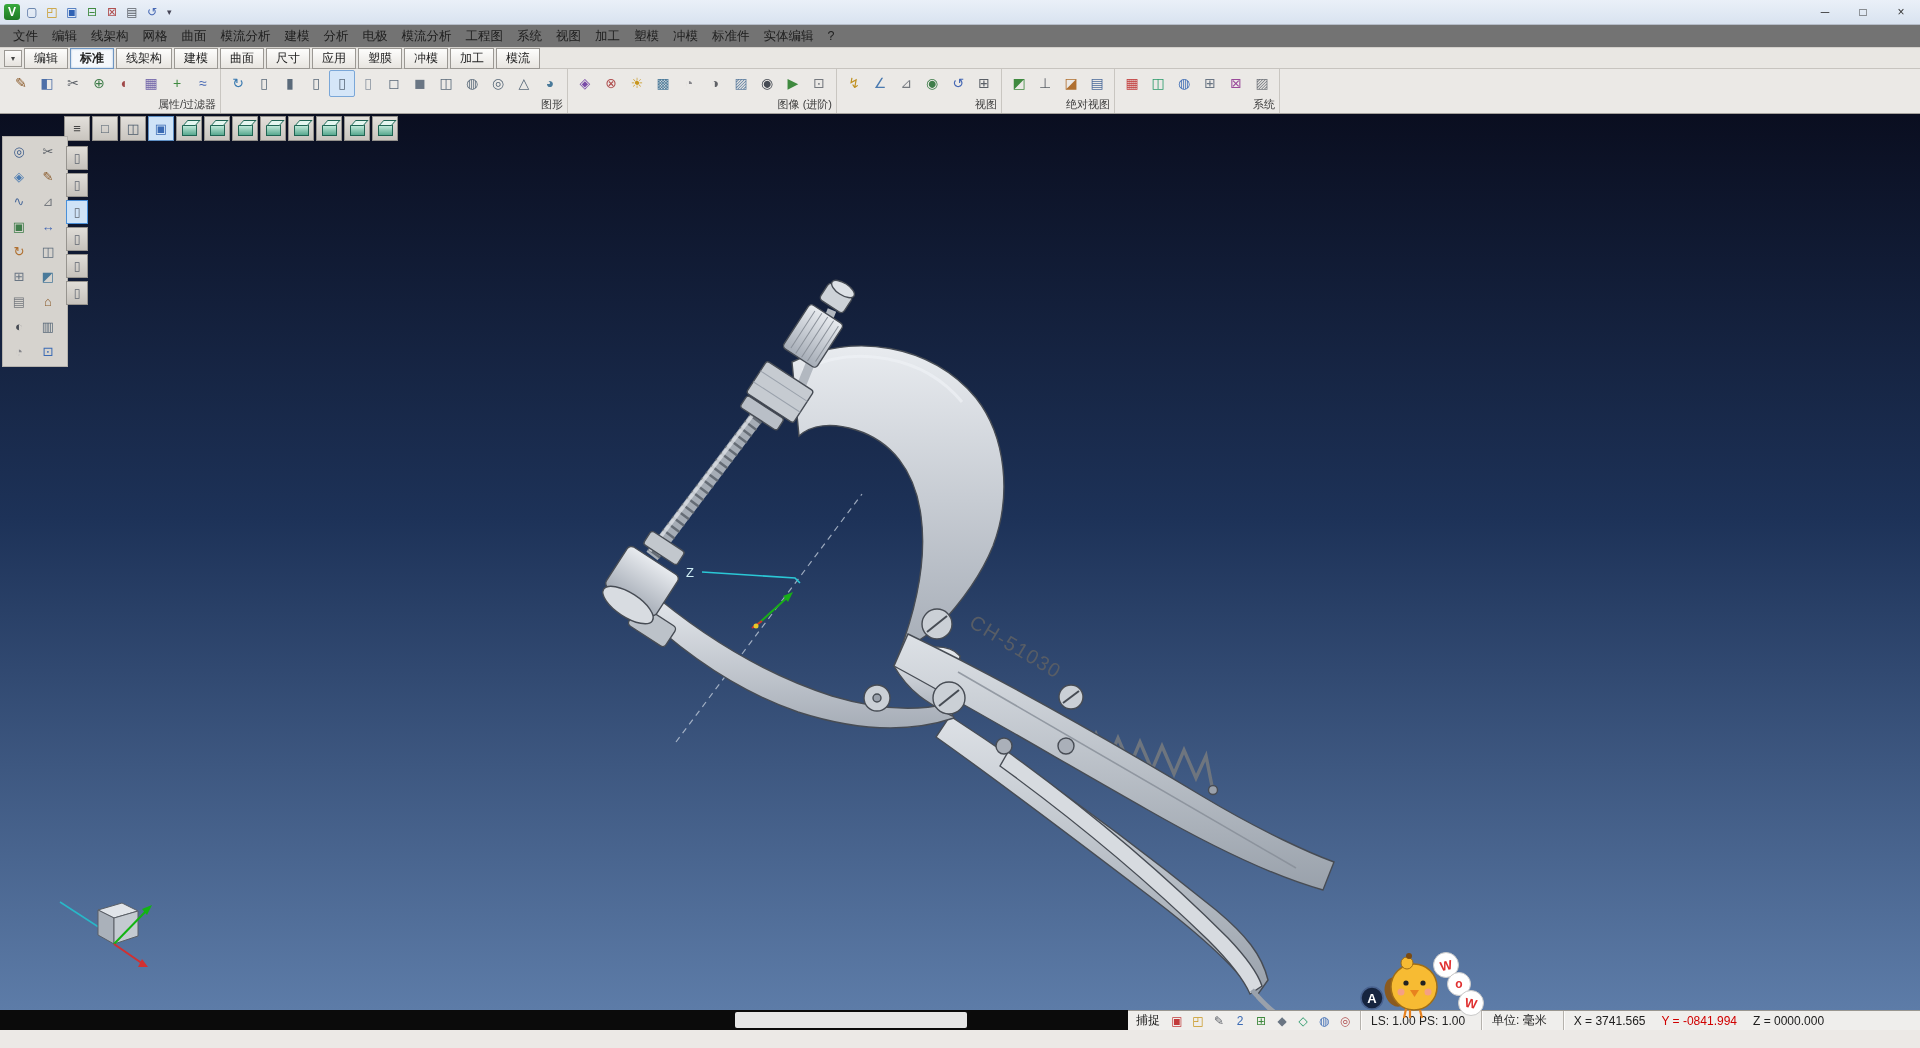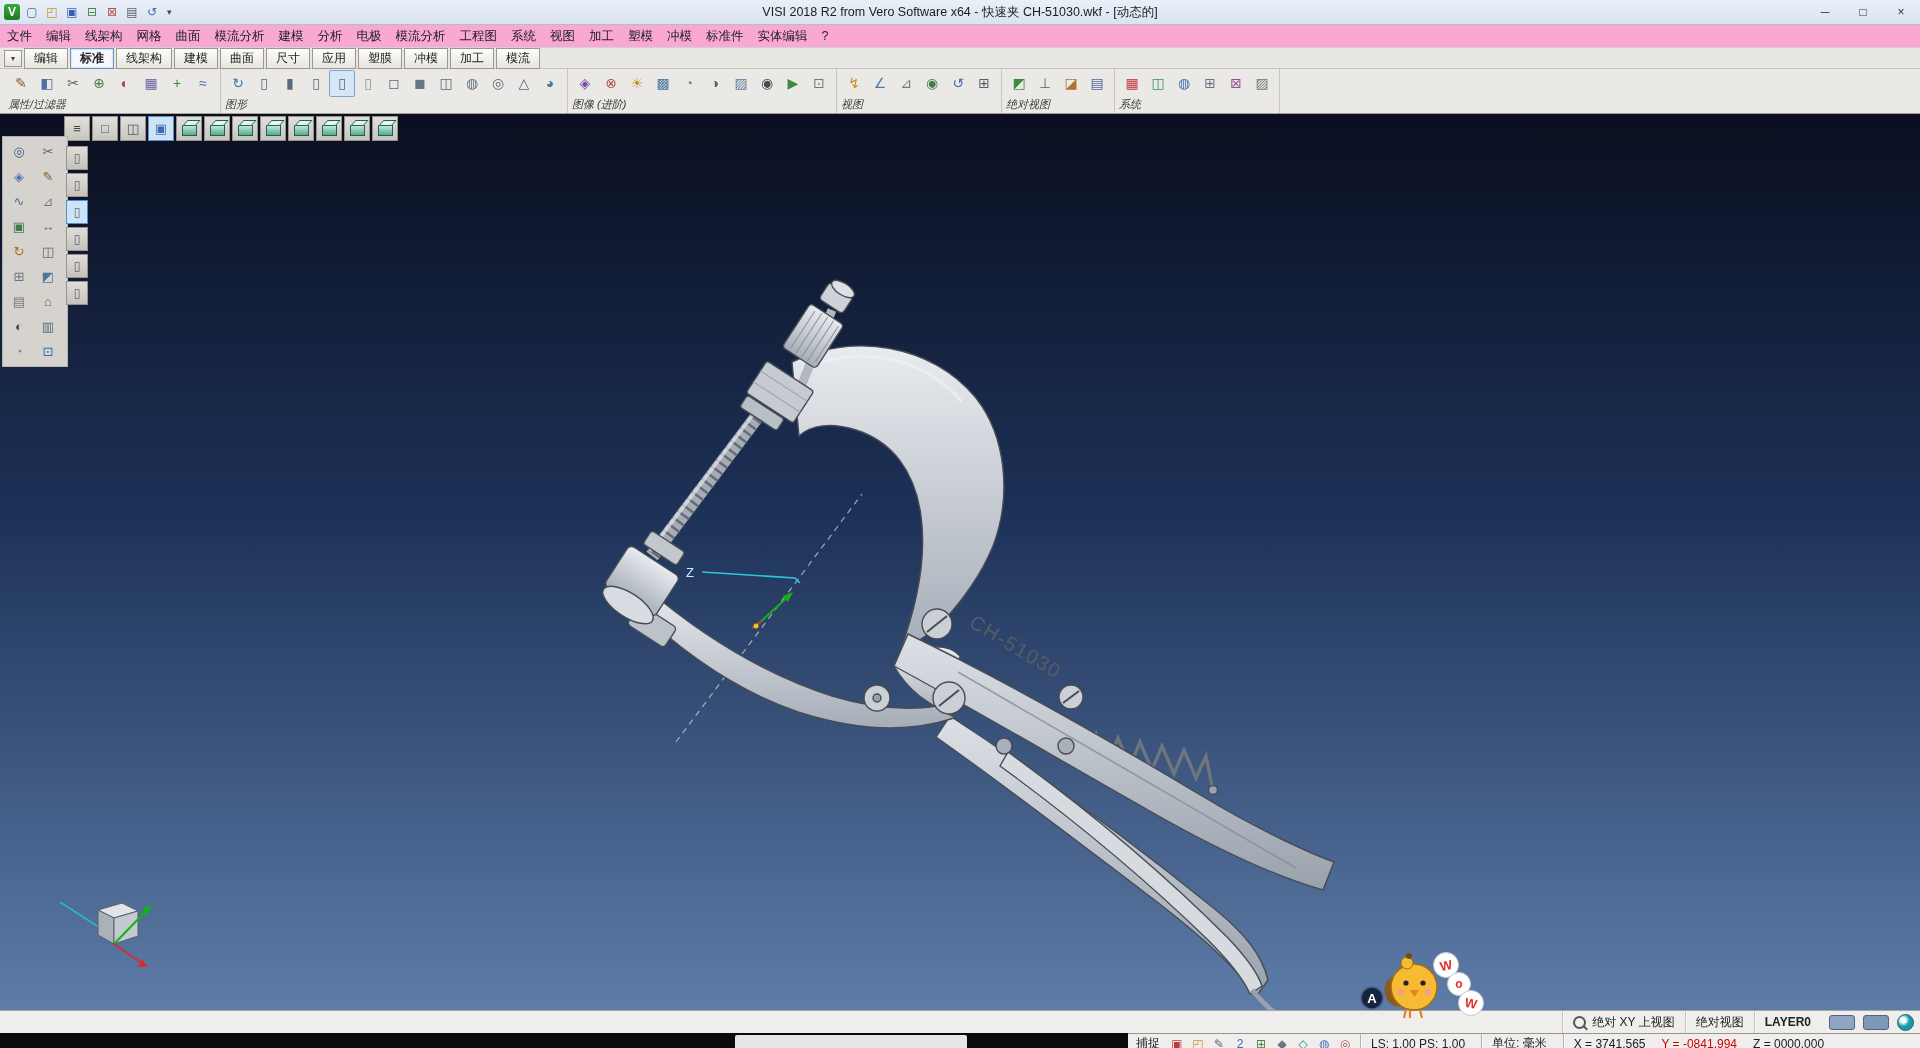"VISI 2018 R2 from Vero" div.tb-title { html: <div>VISI 2018 R2 from Vero Software x64 - 快速夹 CH-51030.wkf - [动态的]</div> -> none }
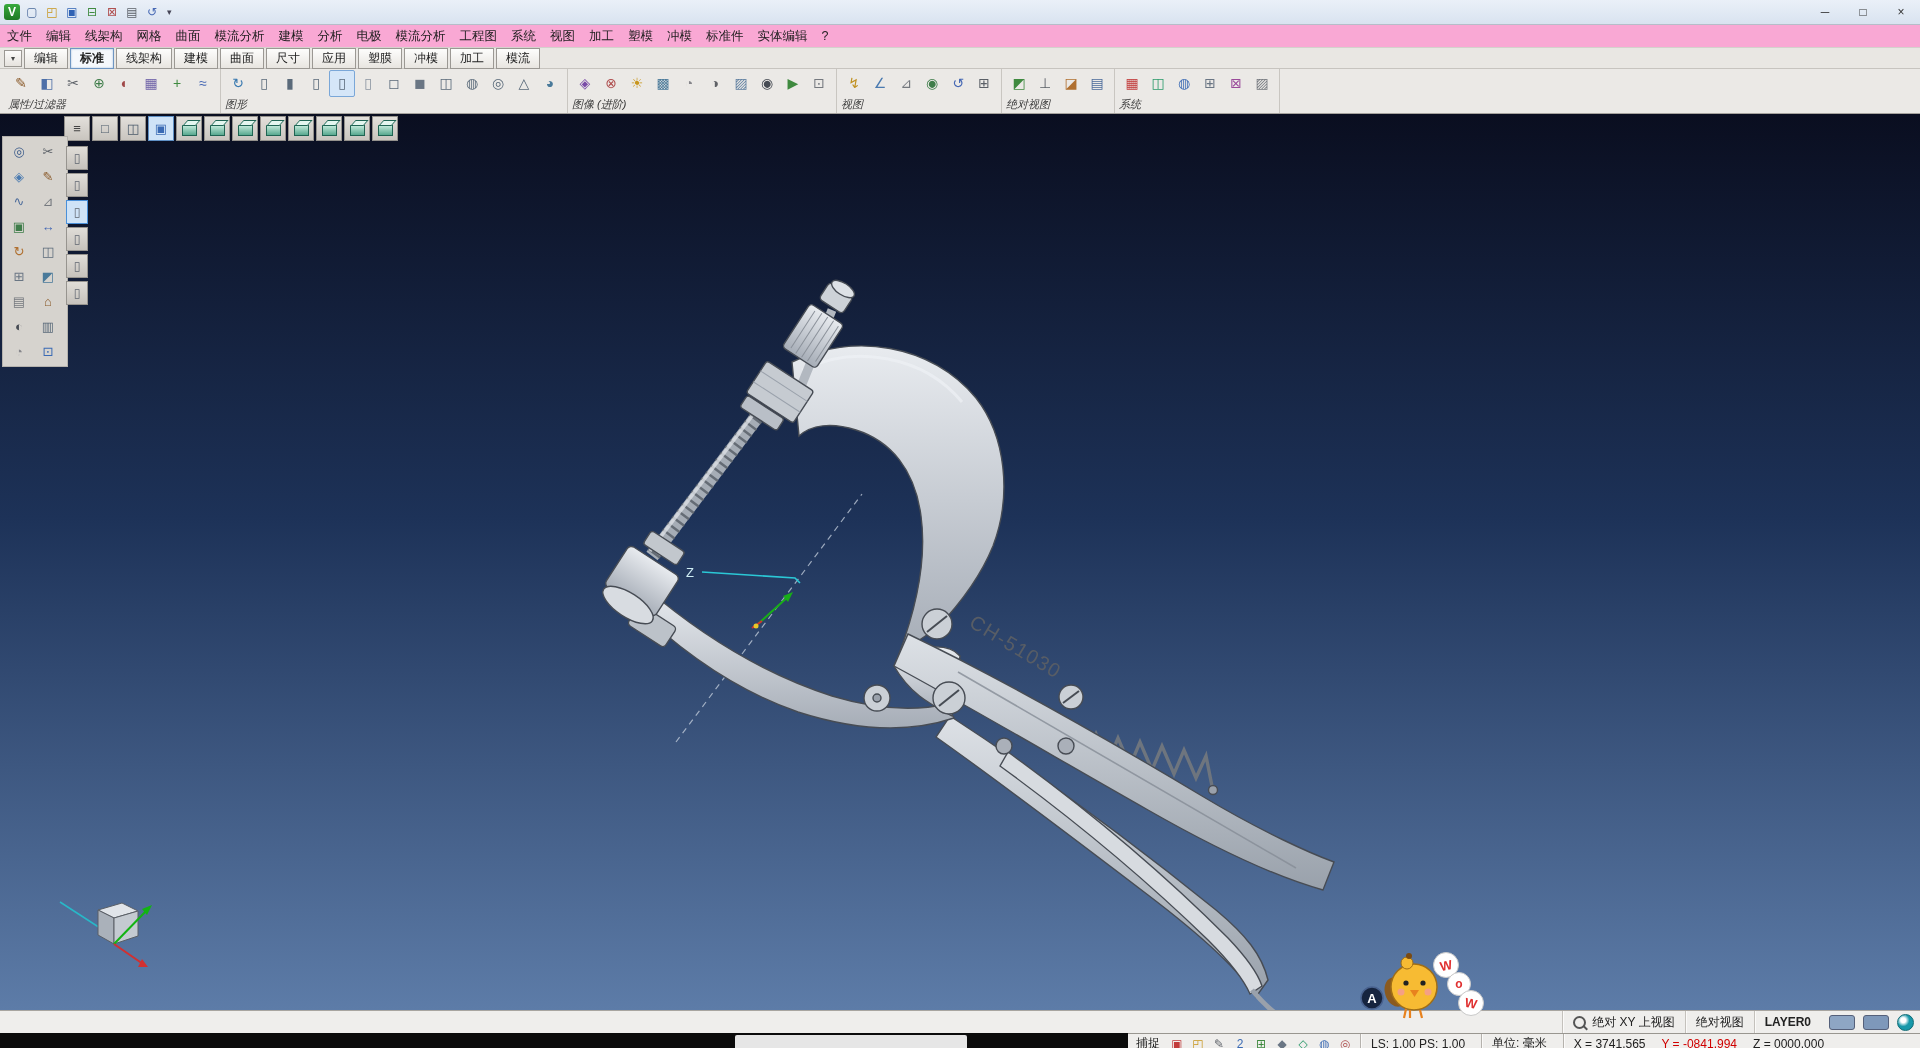"文件" .menubar { background: #f9a8d4 -> #737373; padding-left: none -> 6px }
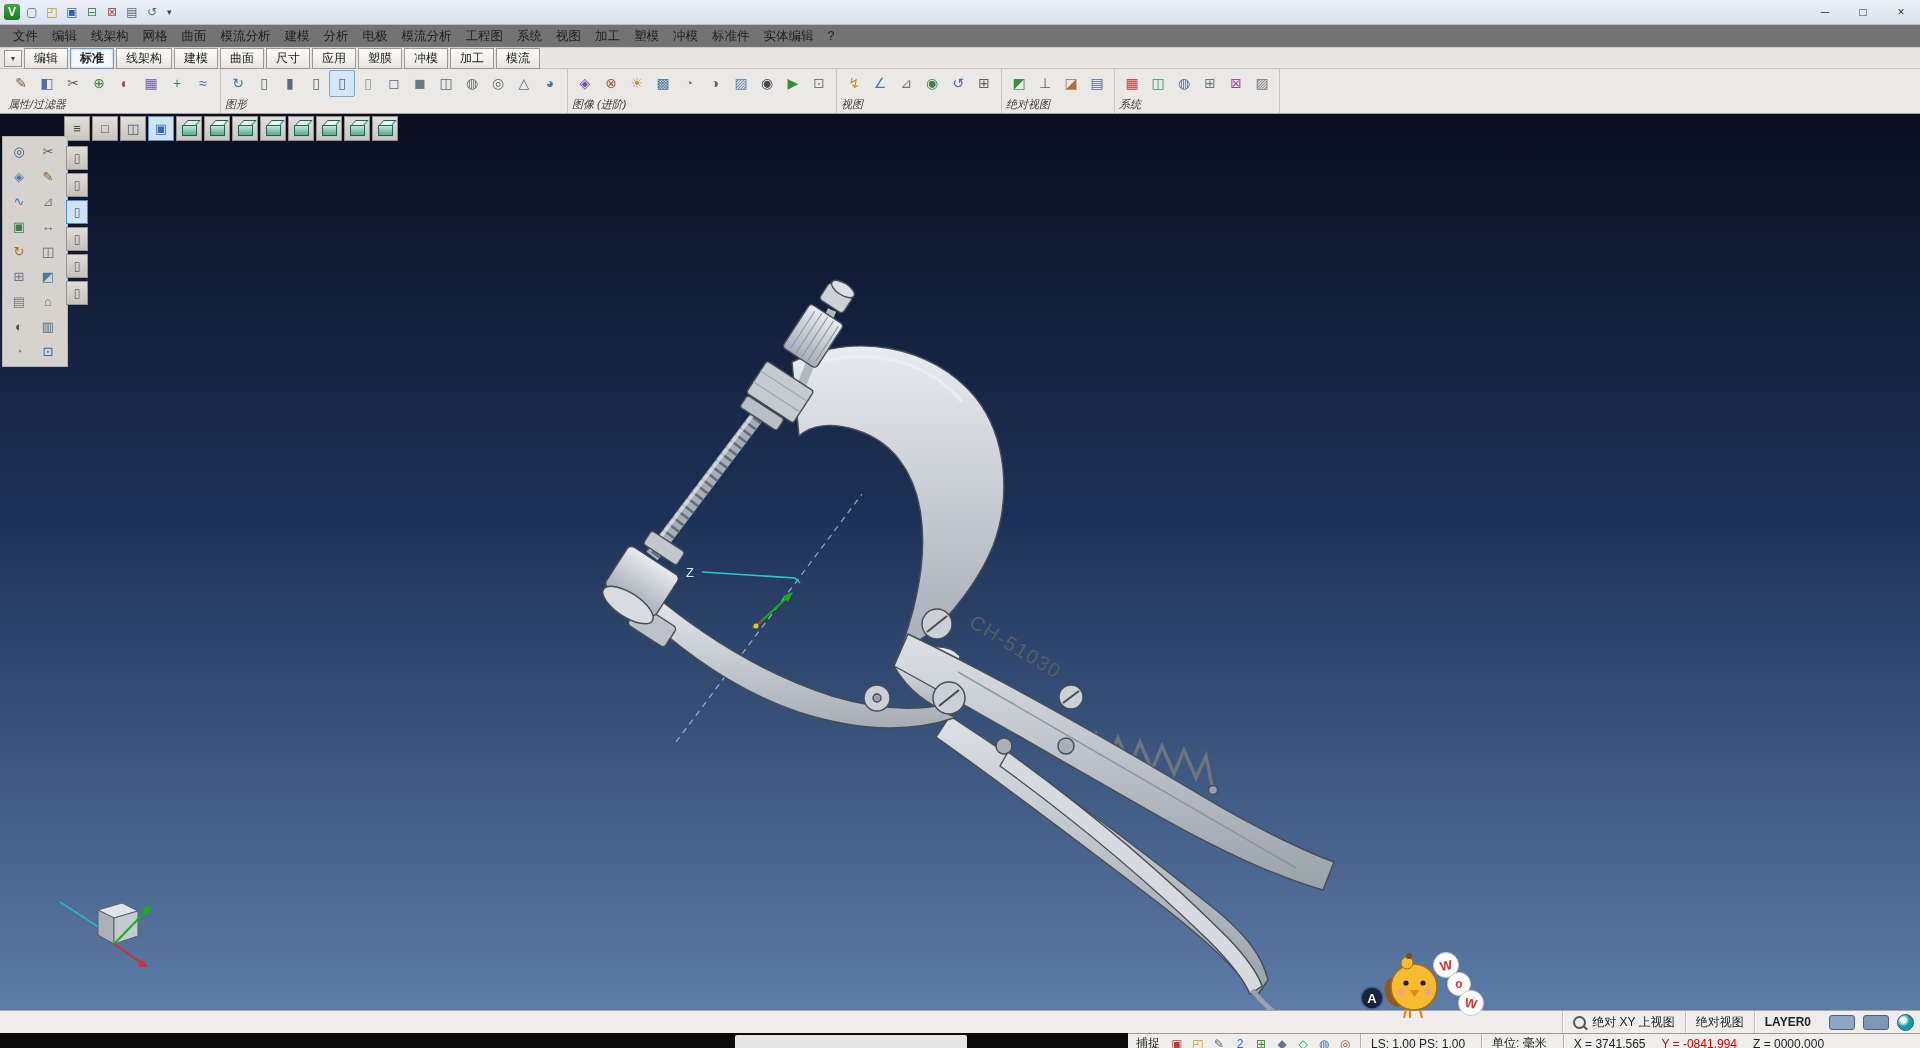"属性/过滤器" .rlabel { font-style: italic -> none; text-align: left -> right }
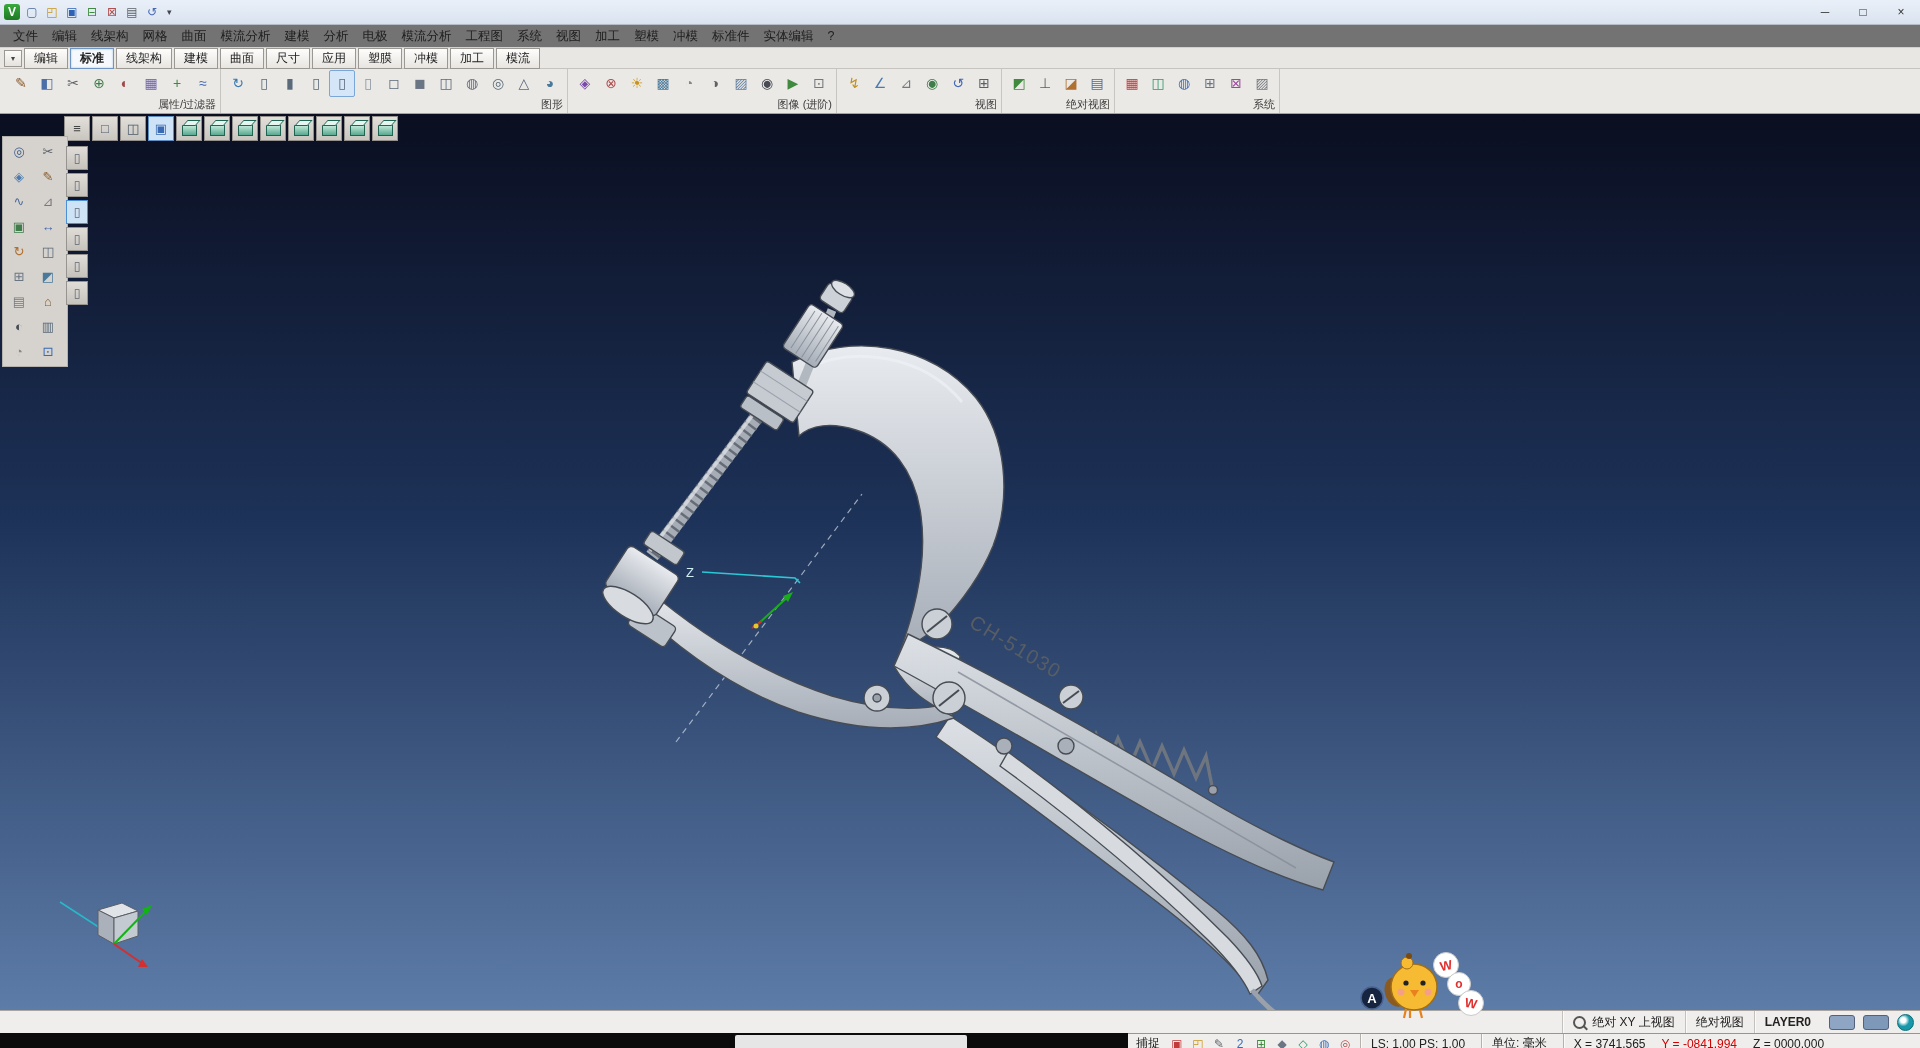"绝对 XY 上视图" div.status-a { html: <div> <div></div> <div> <span></span> <span>绝对 XY 上视图</span> </div> <div> <span>绝对视图</span> </div> <div> <span>LAYER0</span> </div> <span> <span></span> <span></span> </span> <span></span> </div> -> none }
